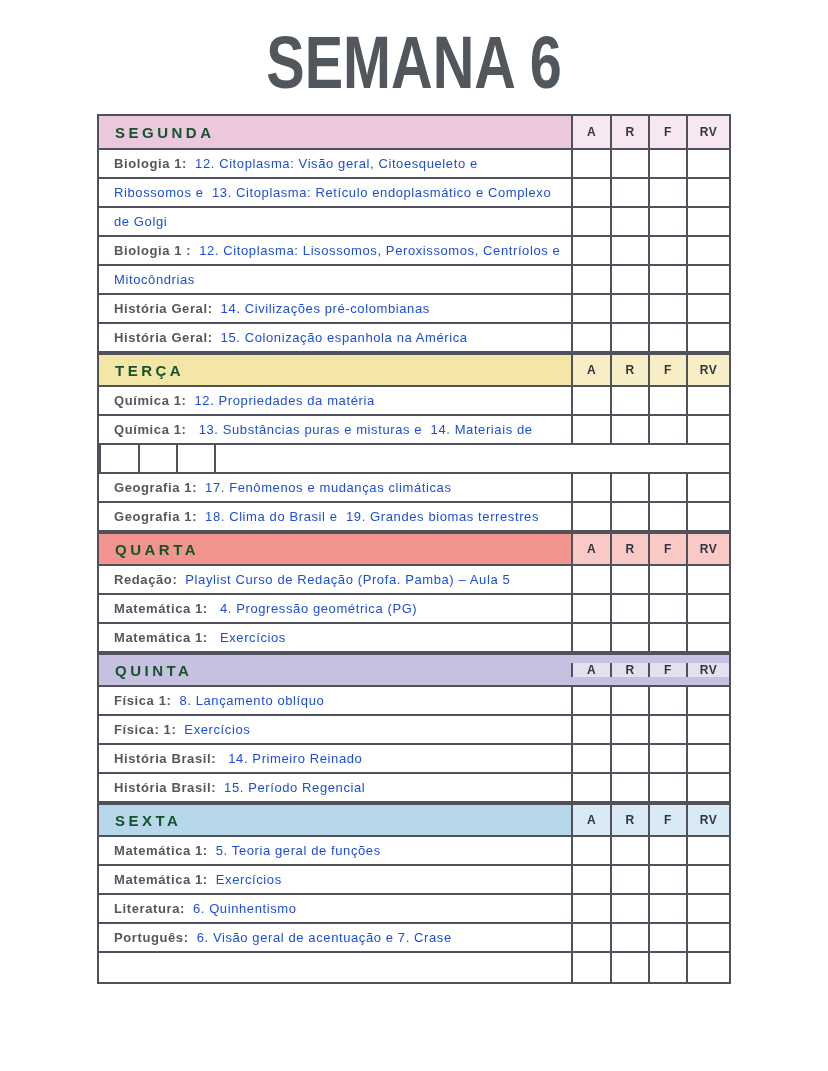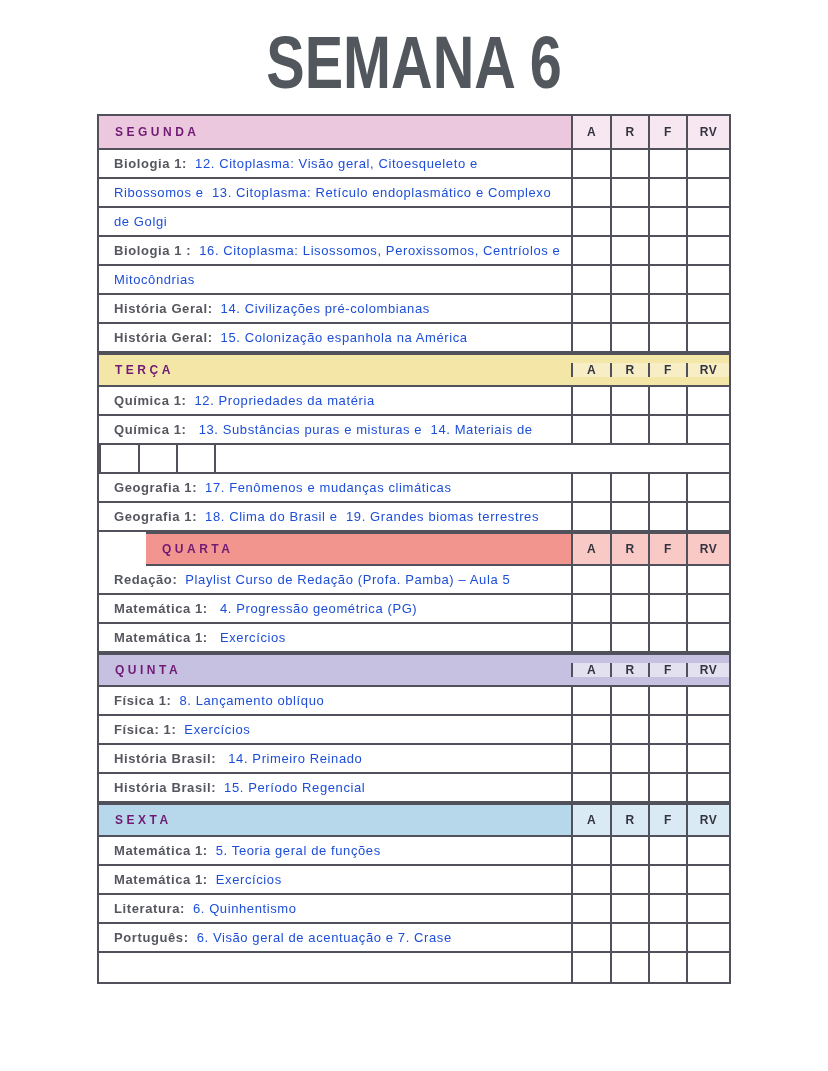"SEGUNDA" .day-label-cell { color: #701a75 -> #14532d; font-size: 12px -> 15px }
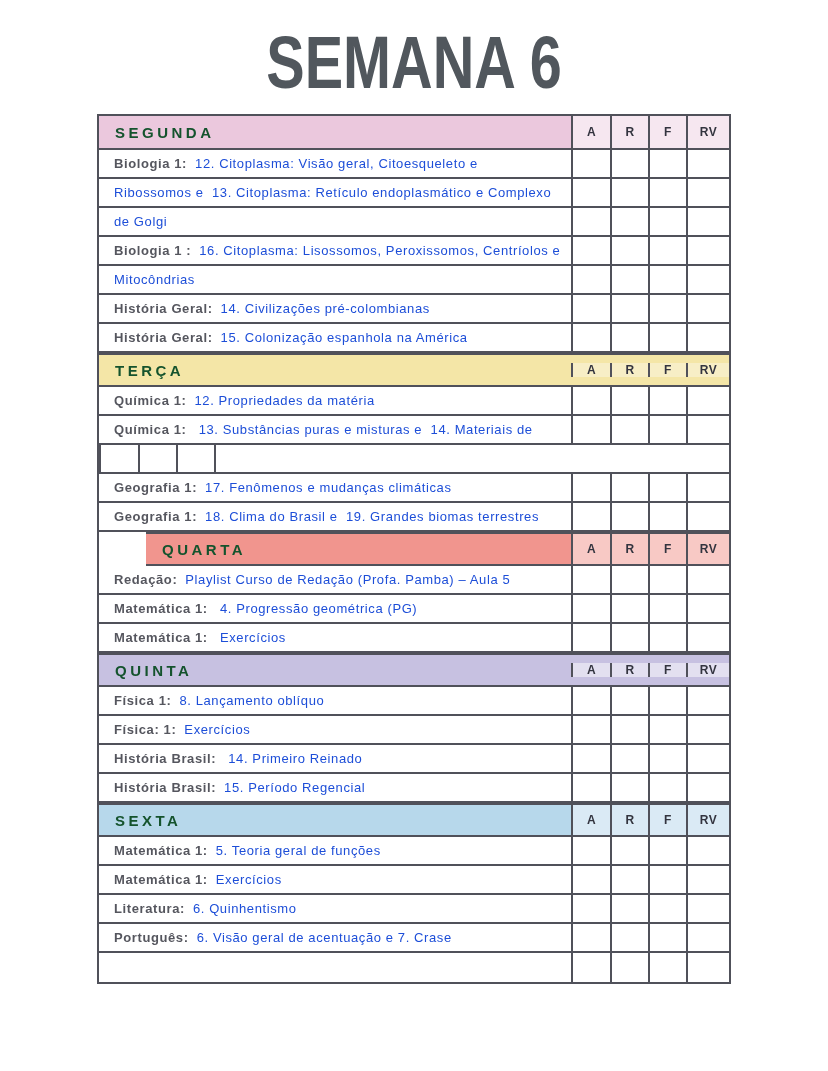"16. Citoplasma: Lisossomos," span.lesson { text: 16 -> 12 }
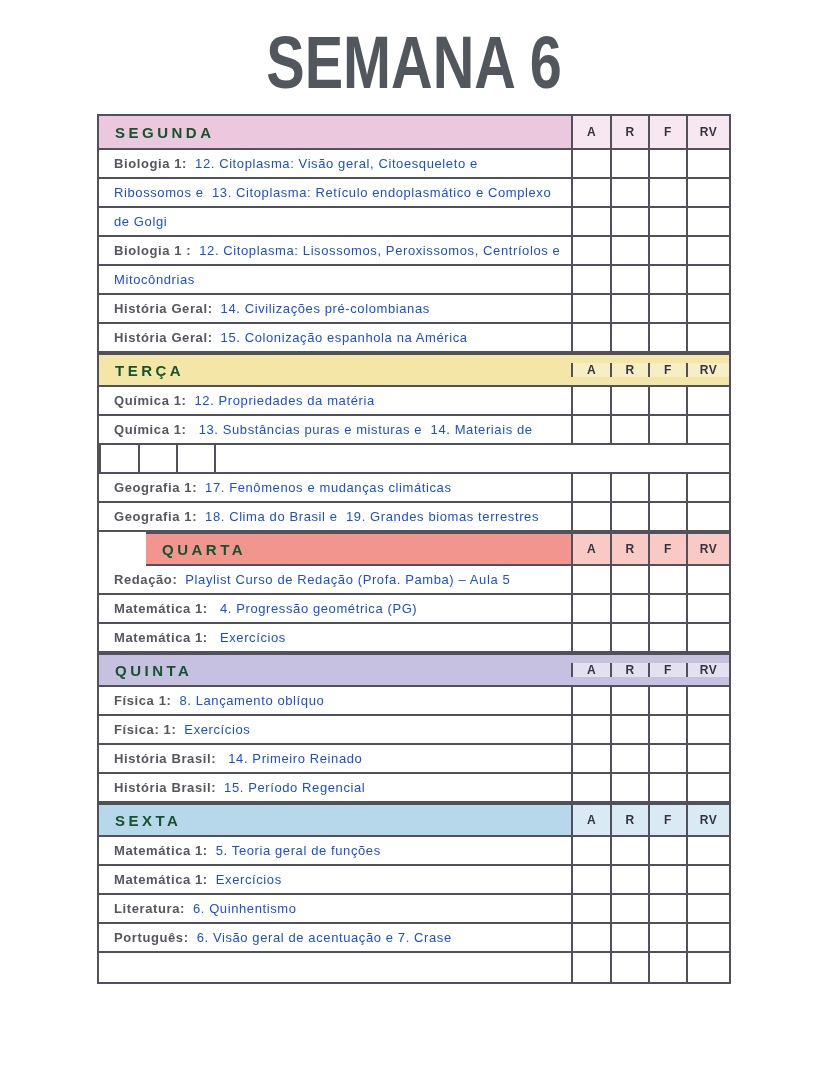"TERÇA" div.section-header-row { align-items: center -> none }
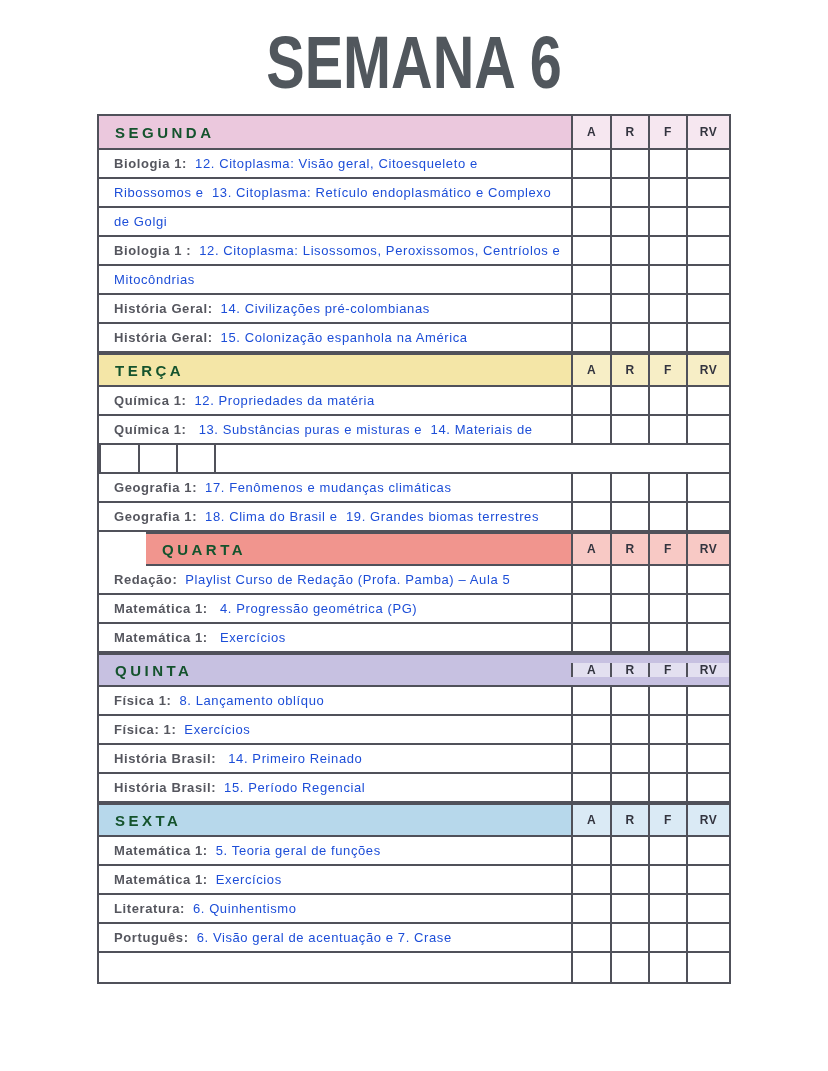"QUARTA" div.section-header-row { margin-left: 47px -> none }
